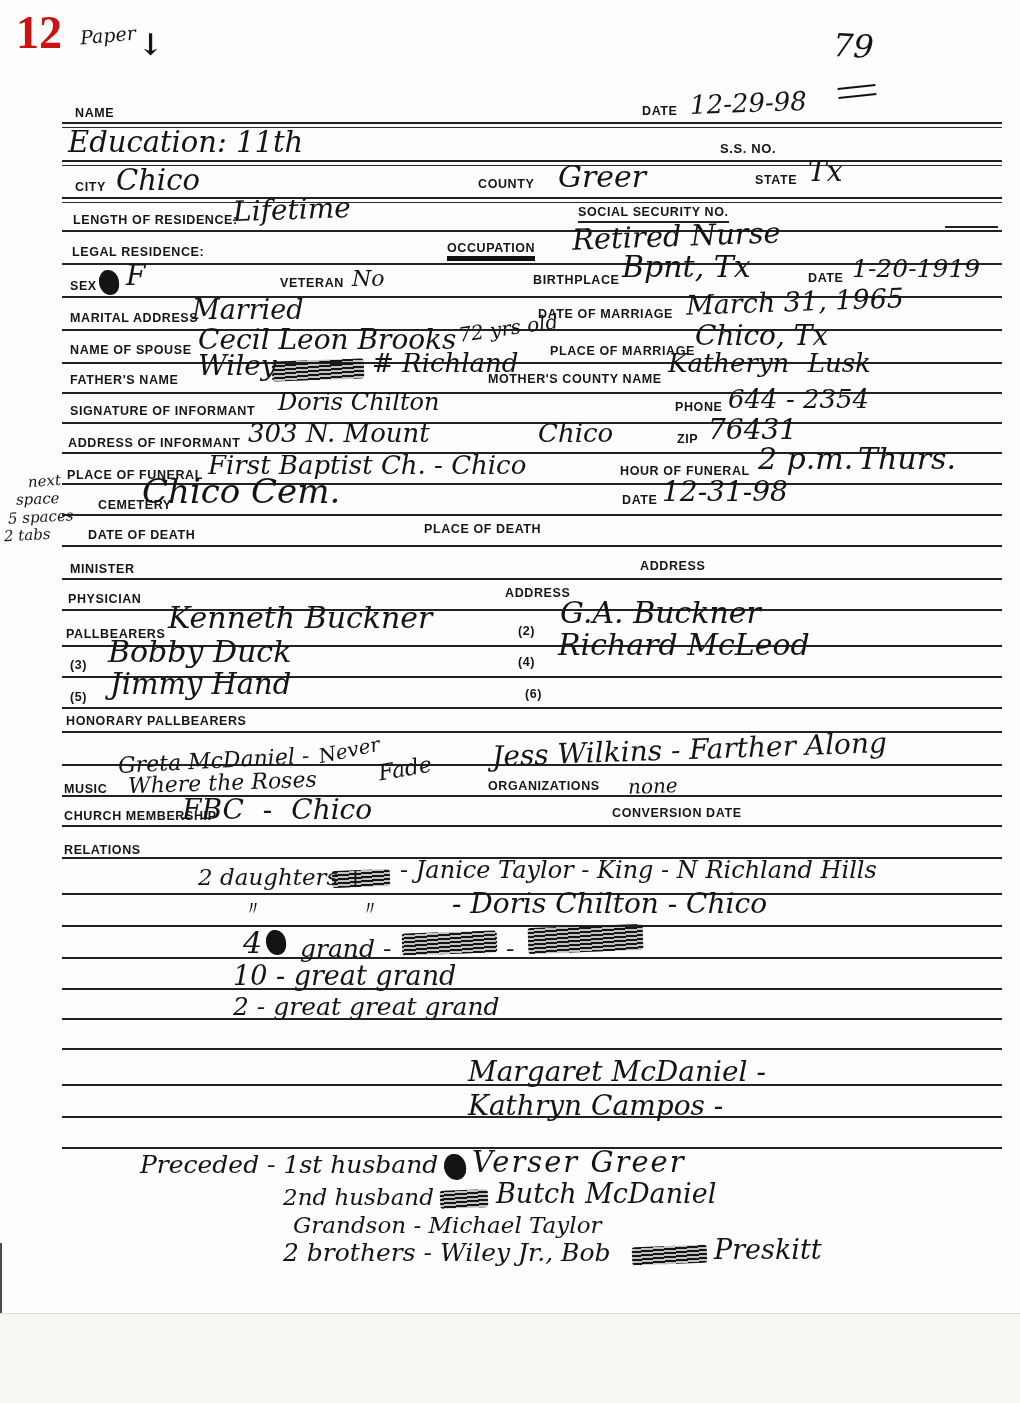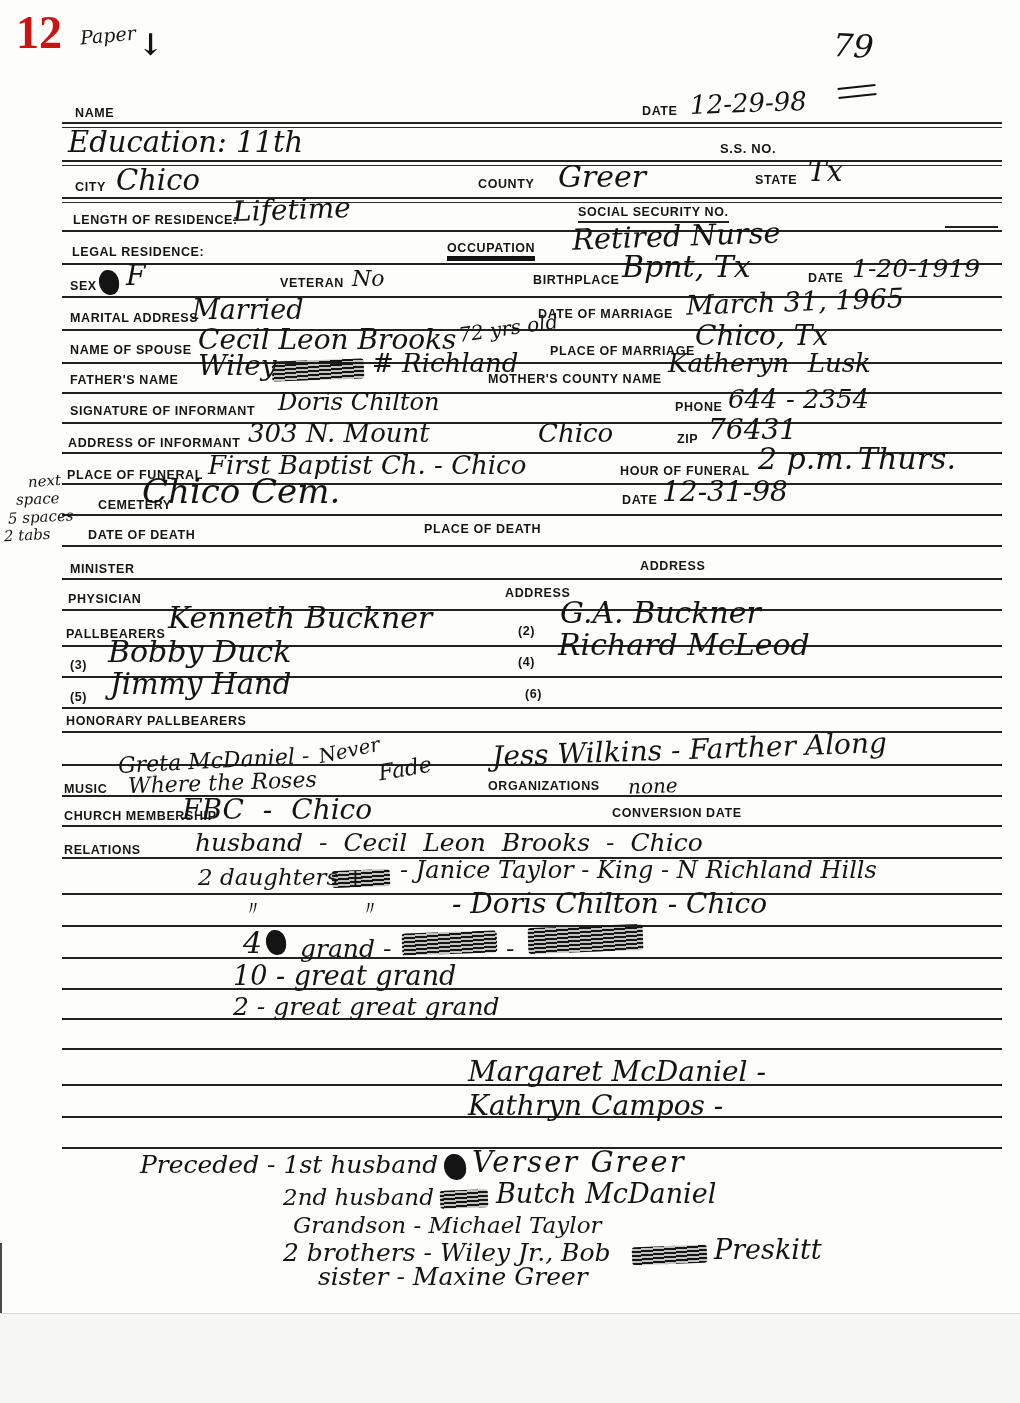"husband - Cecil Leon Brooks" span.hw { html: <span>husband - Cecil Leon Brooks - Chico</span> -> none }
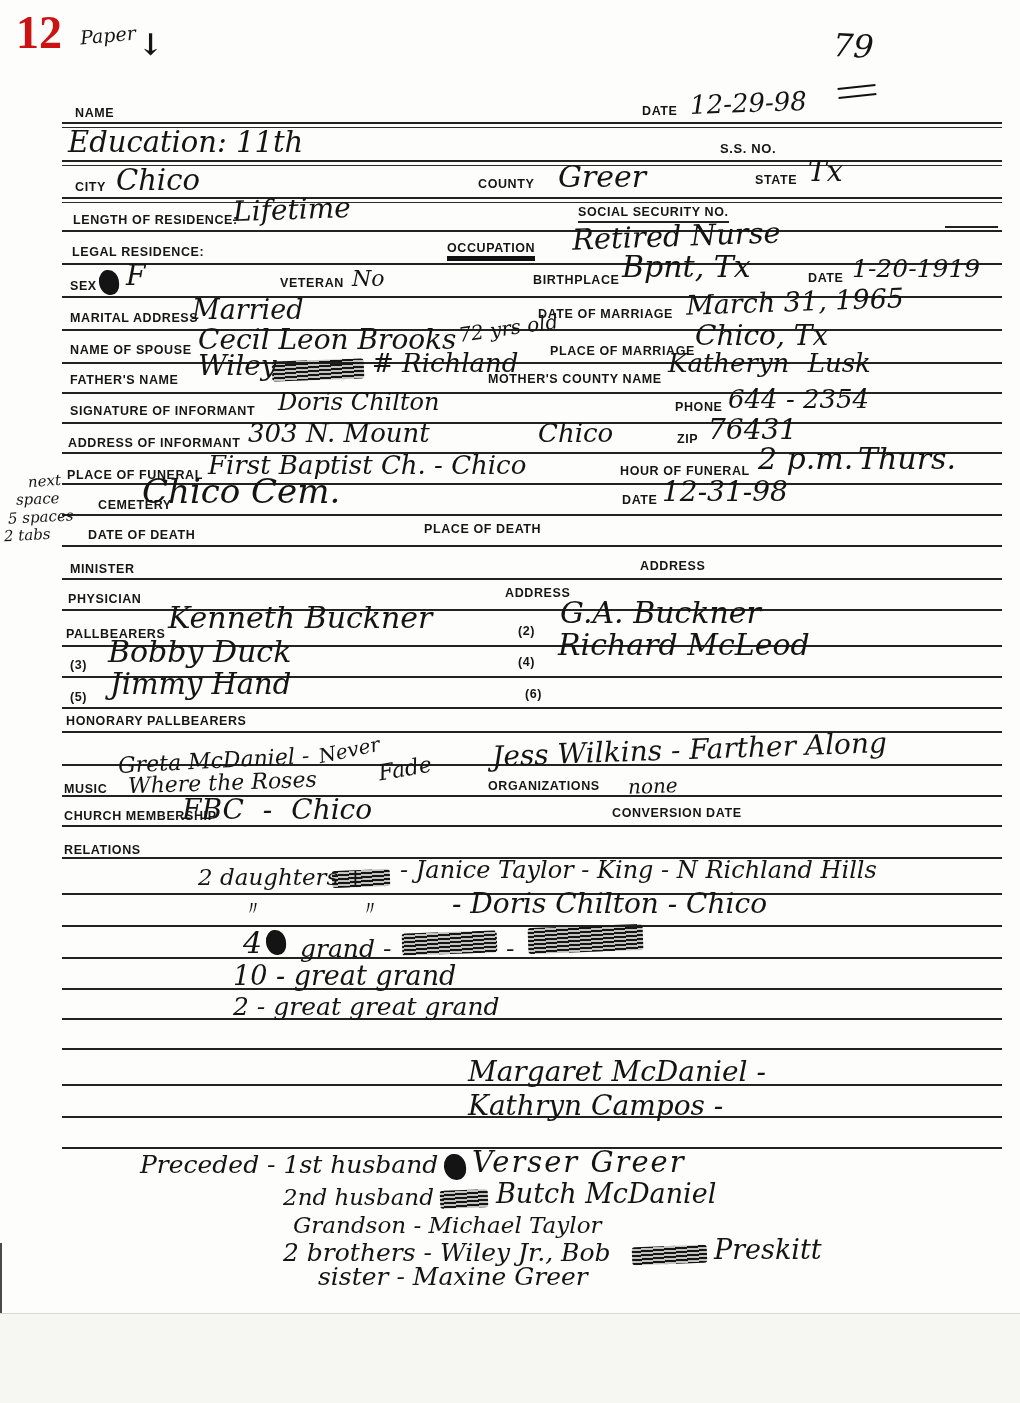"sister - Maxine Greer" span.hw { html: <span>sister - Maxine Greer</span> -> none }
